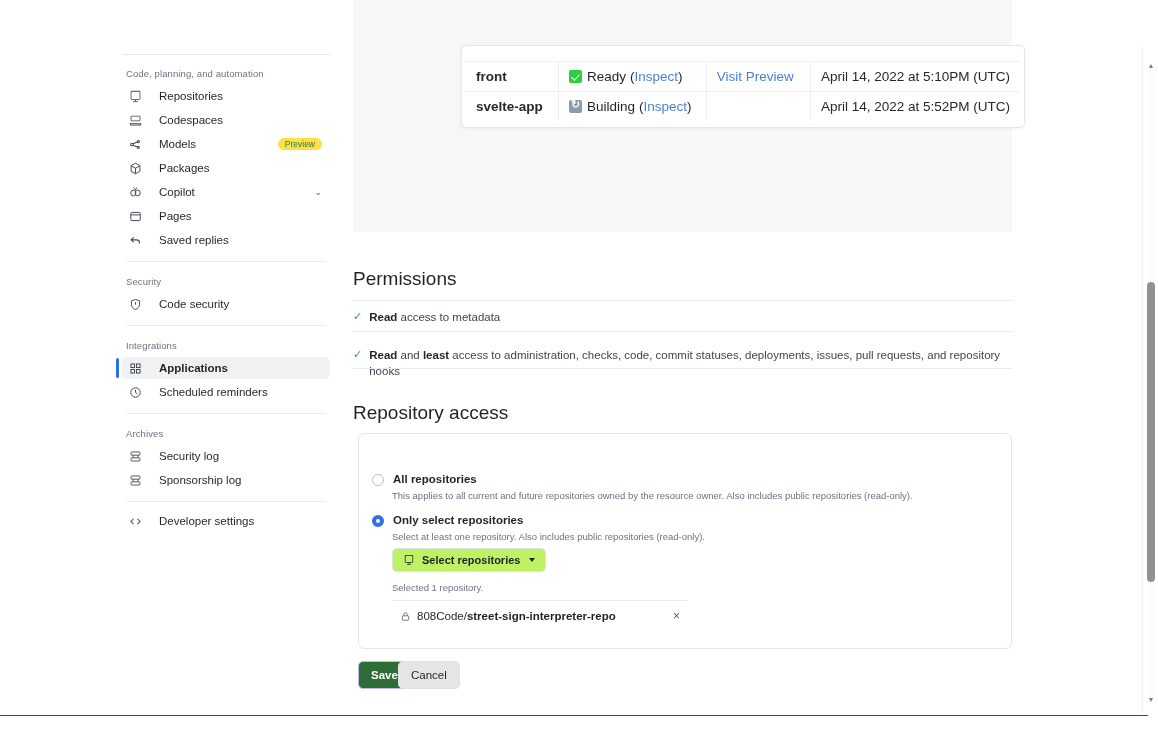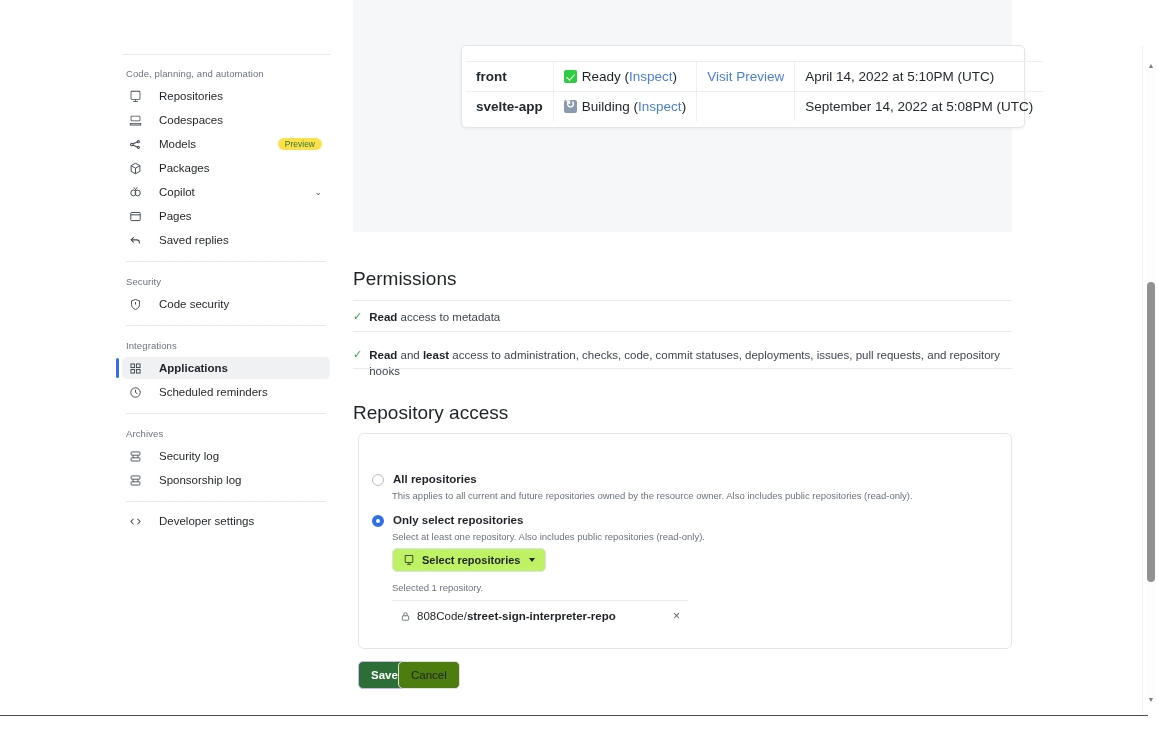"September 14, 2022 at 5:08PM" td.c-date { text: September 14, 2022 at 5:08PM -> April 14, 2022 at 5:52PM }
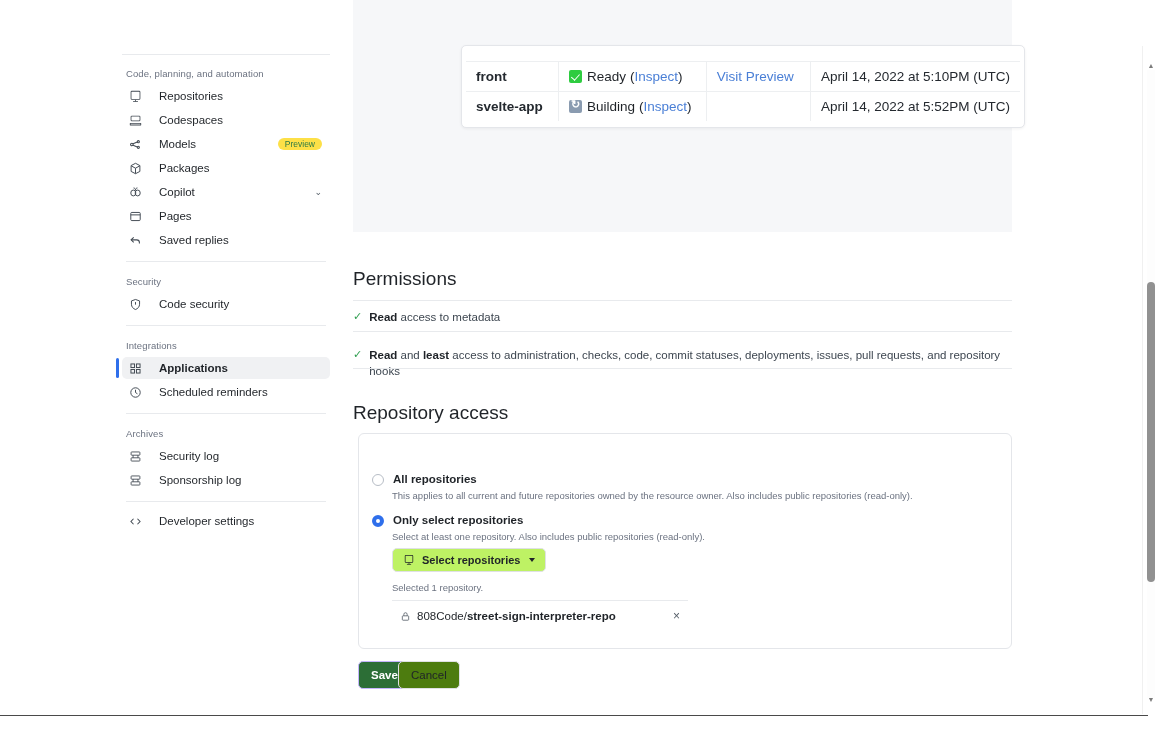"Cancel" .btn-cancel { background: #4d7c0f -> #e5e5e5 }
